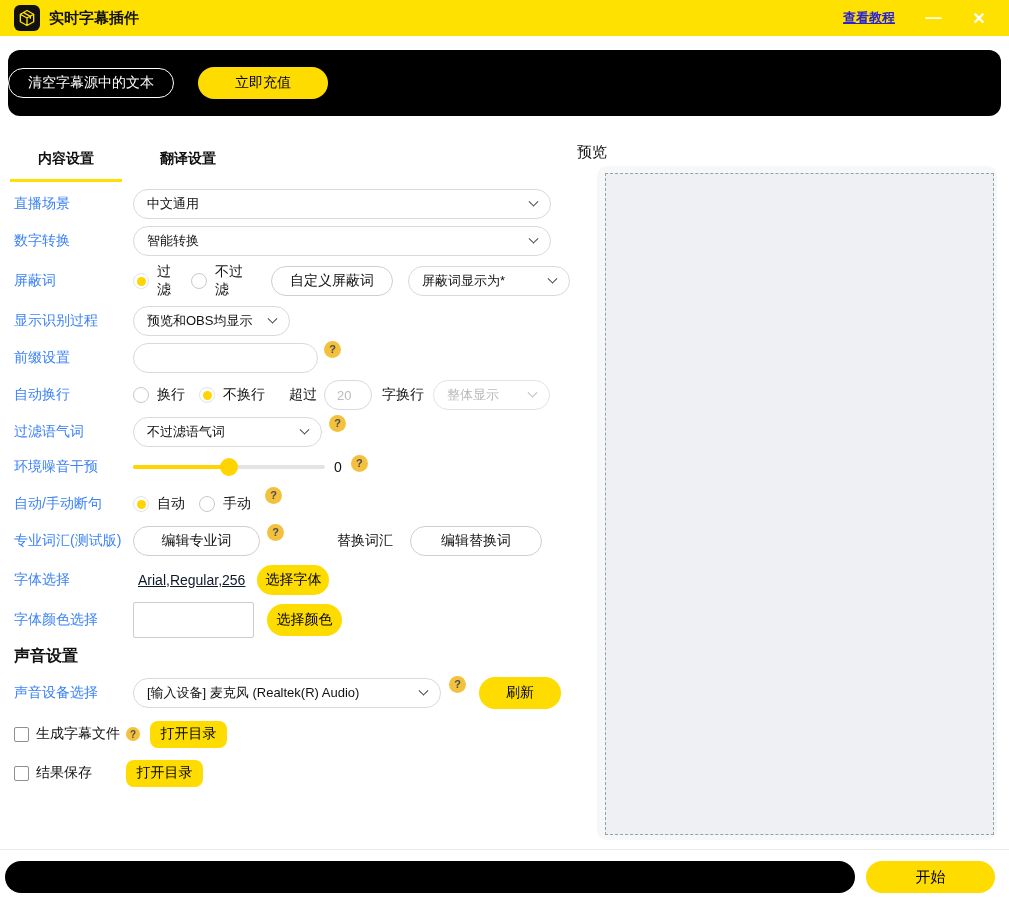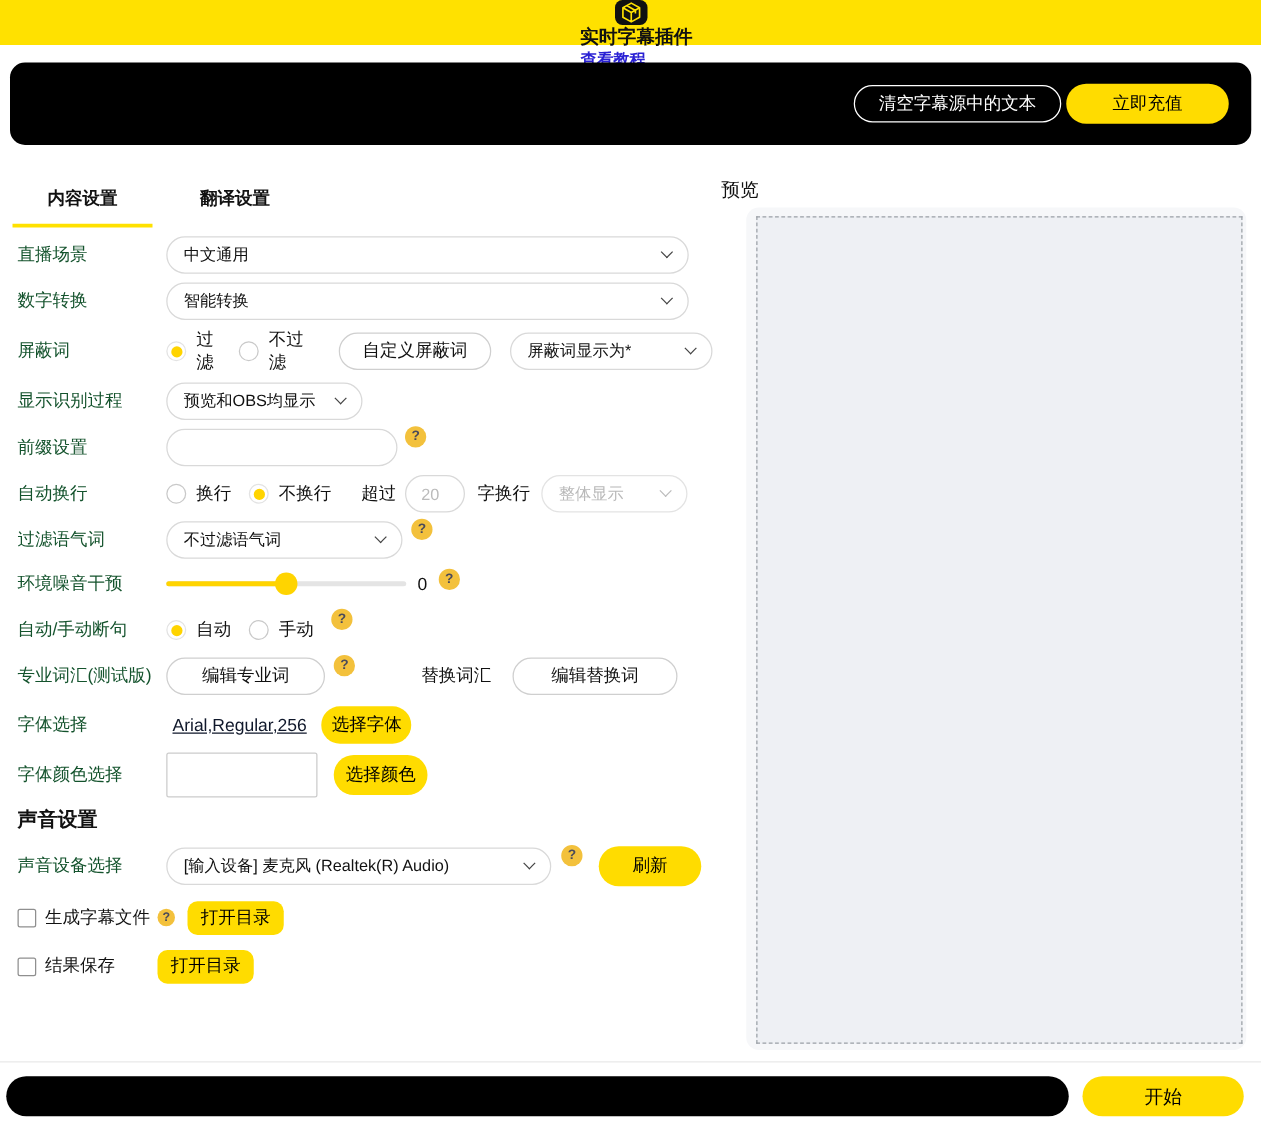"实时字幕插件" .titlebar { flex-direction: column -> none }
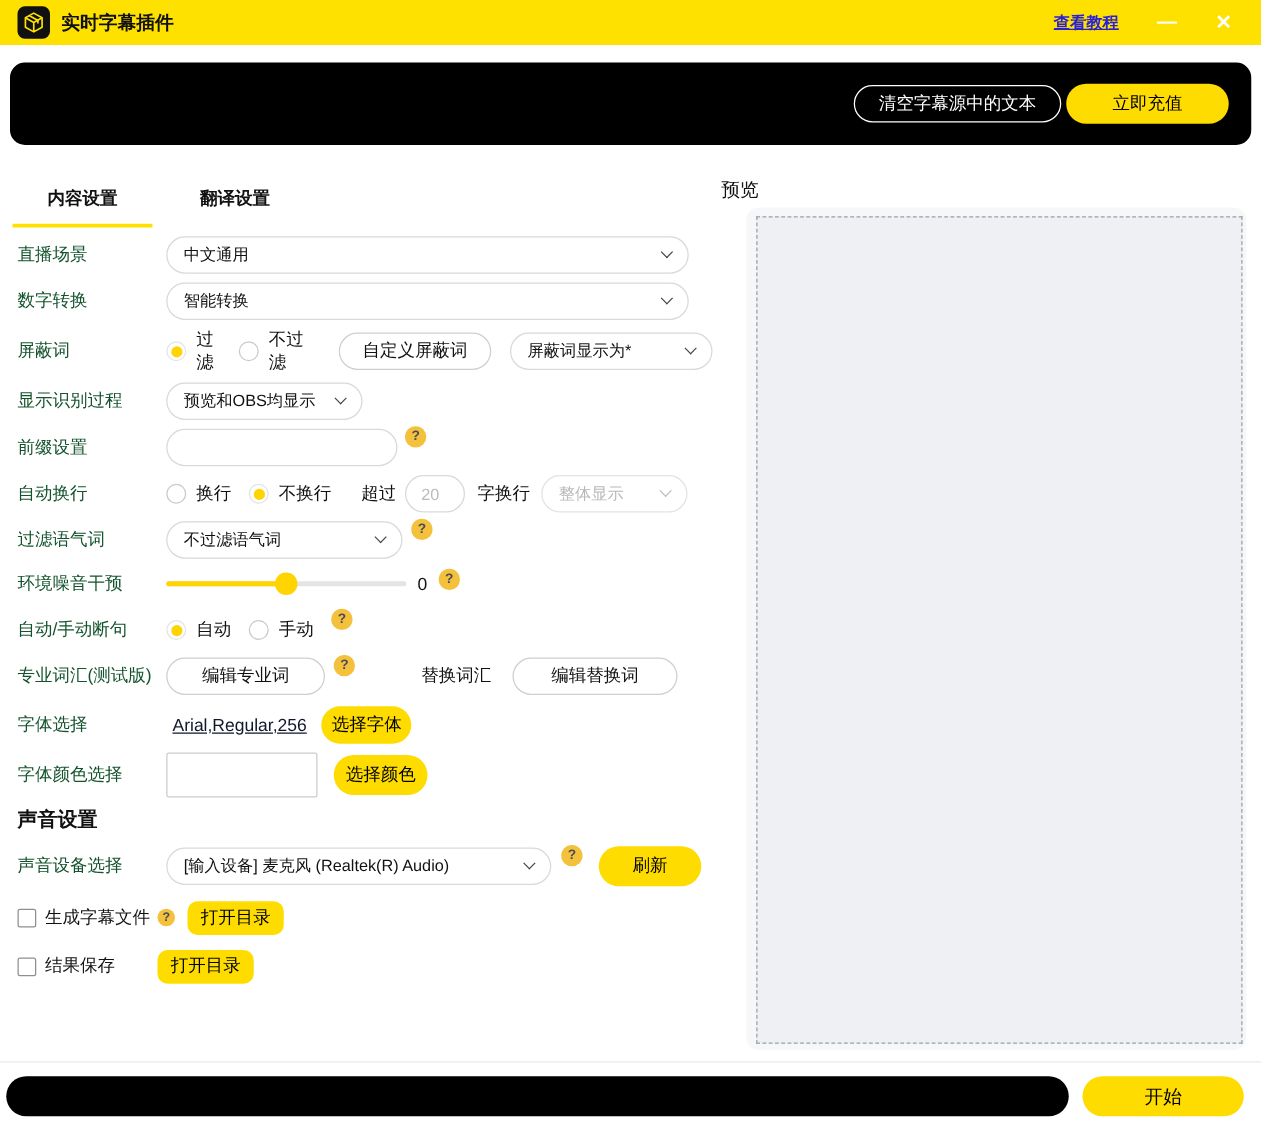"清空字幕源中的文本" .banner { gap: 4px -> 24px; justify-content: flex-end -> none }
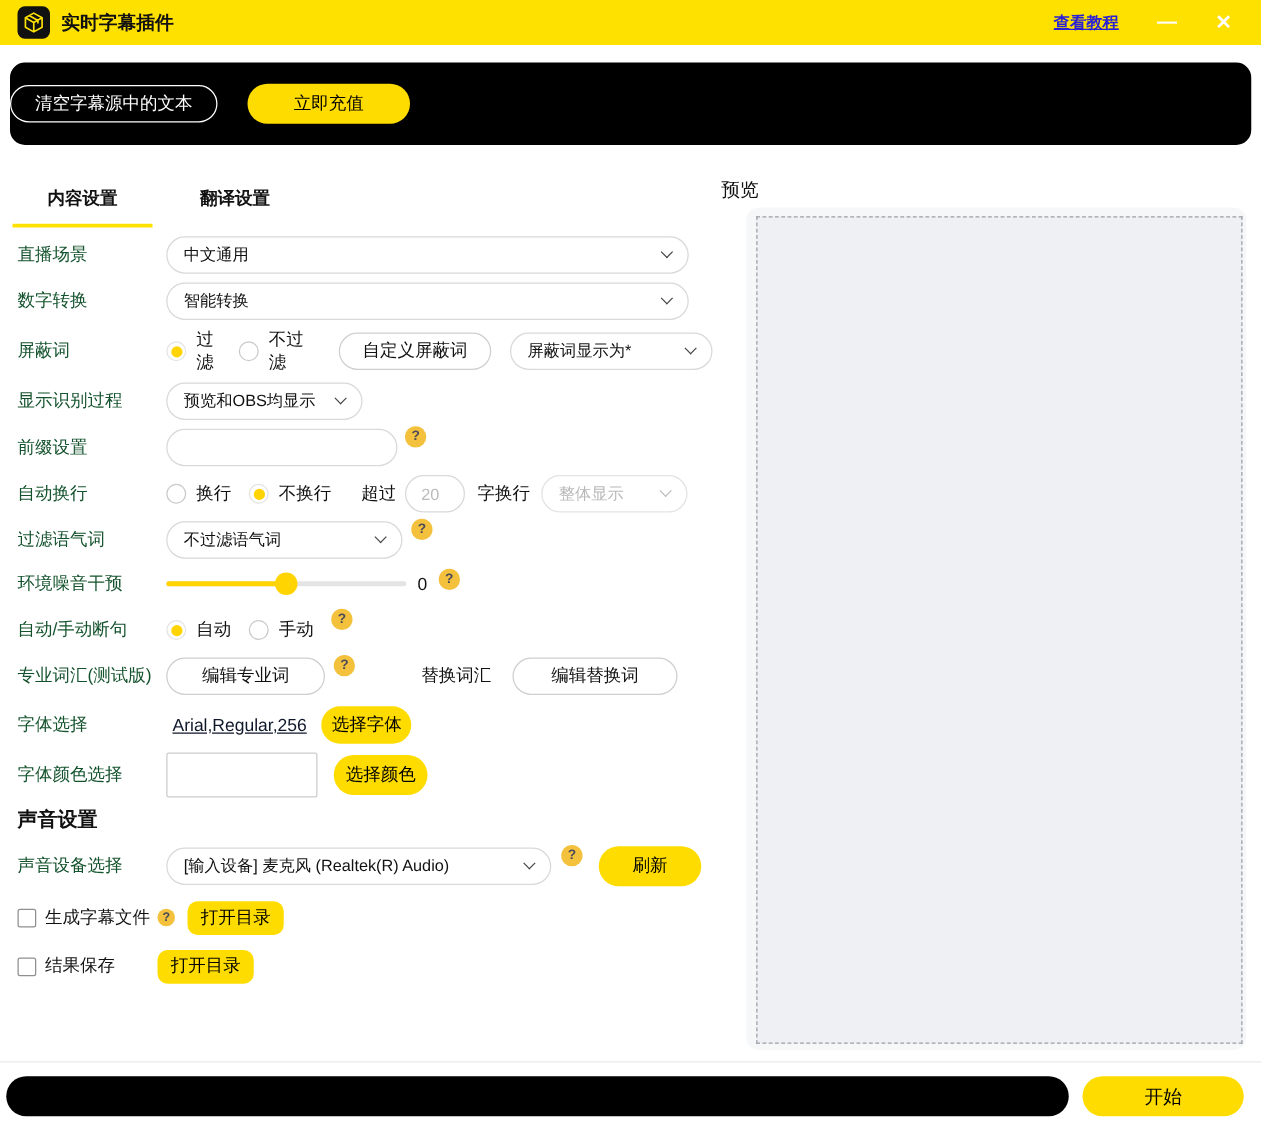"直播场景" .label { color: #14532d -> #3b82f6 }
